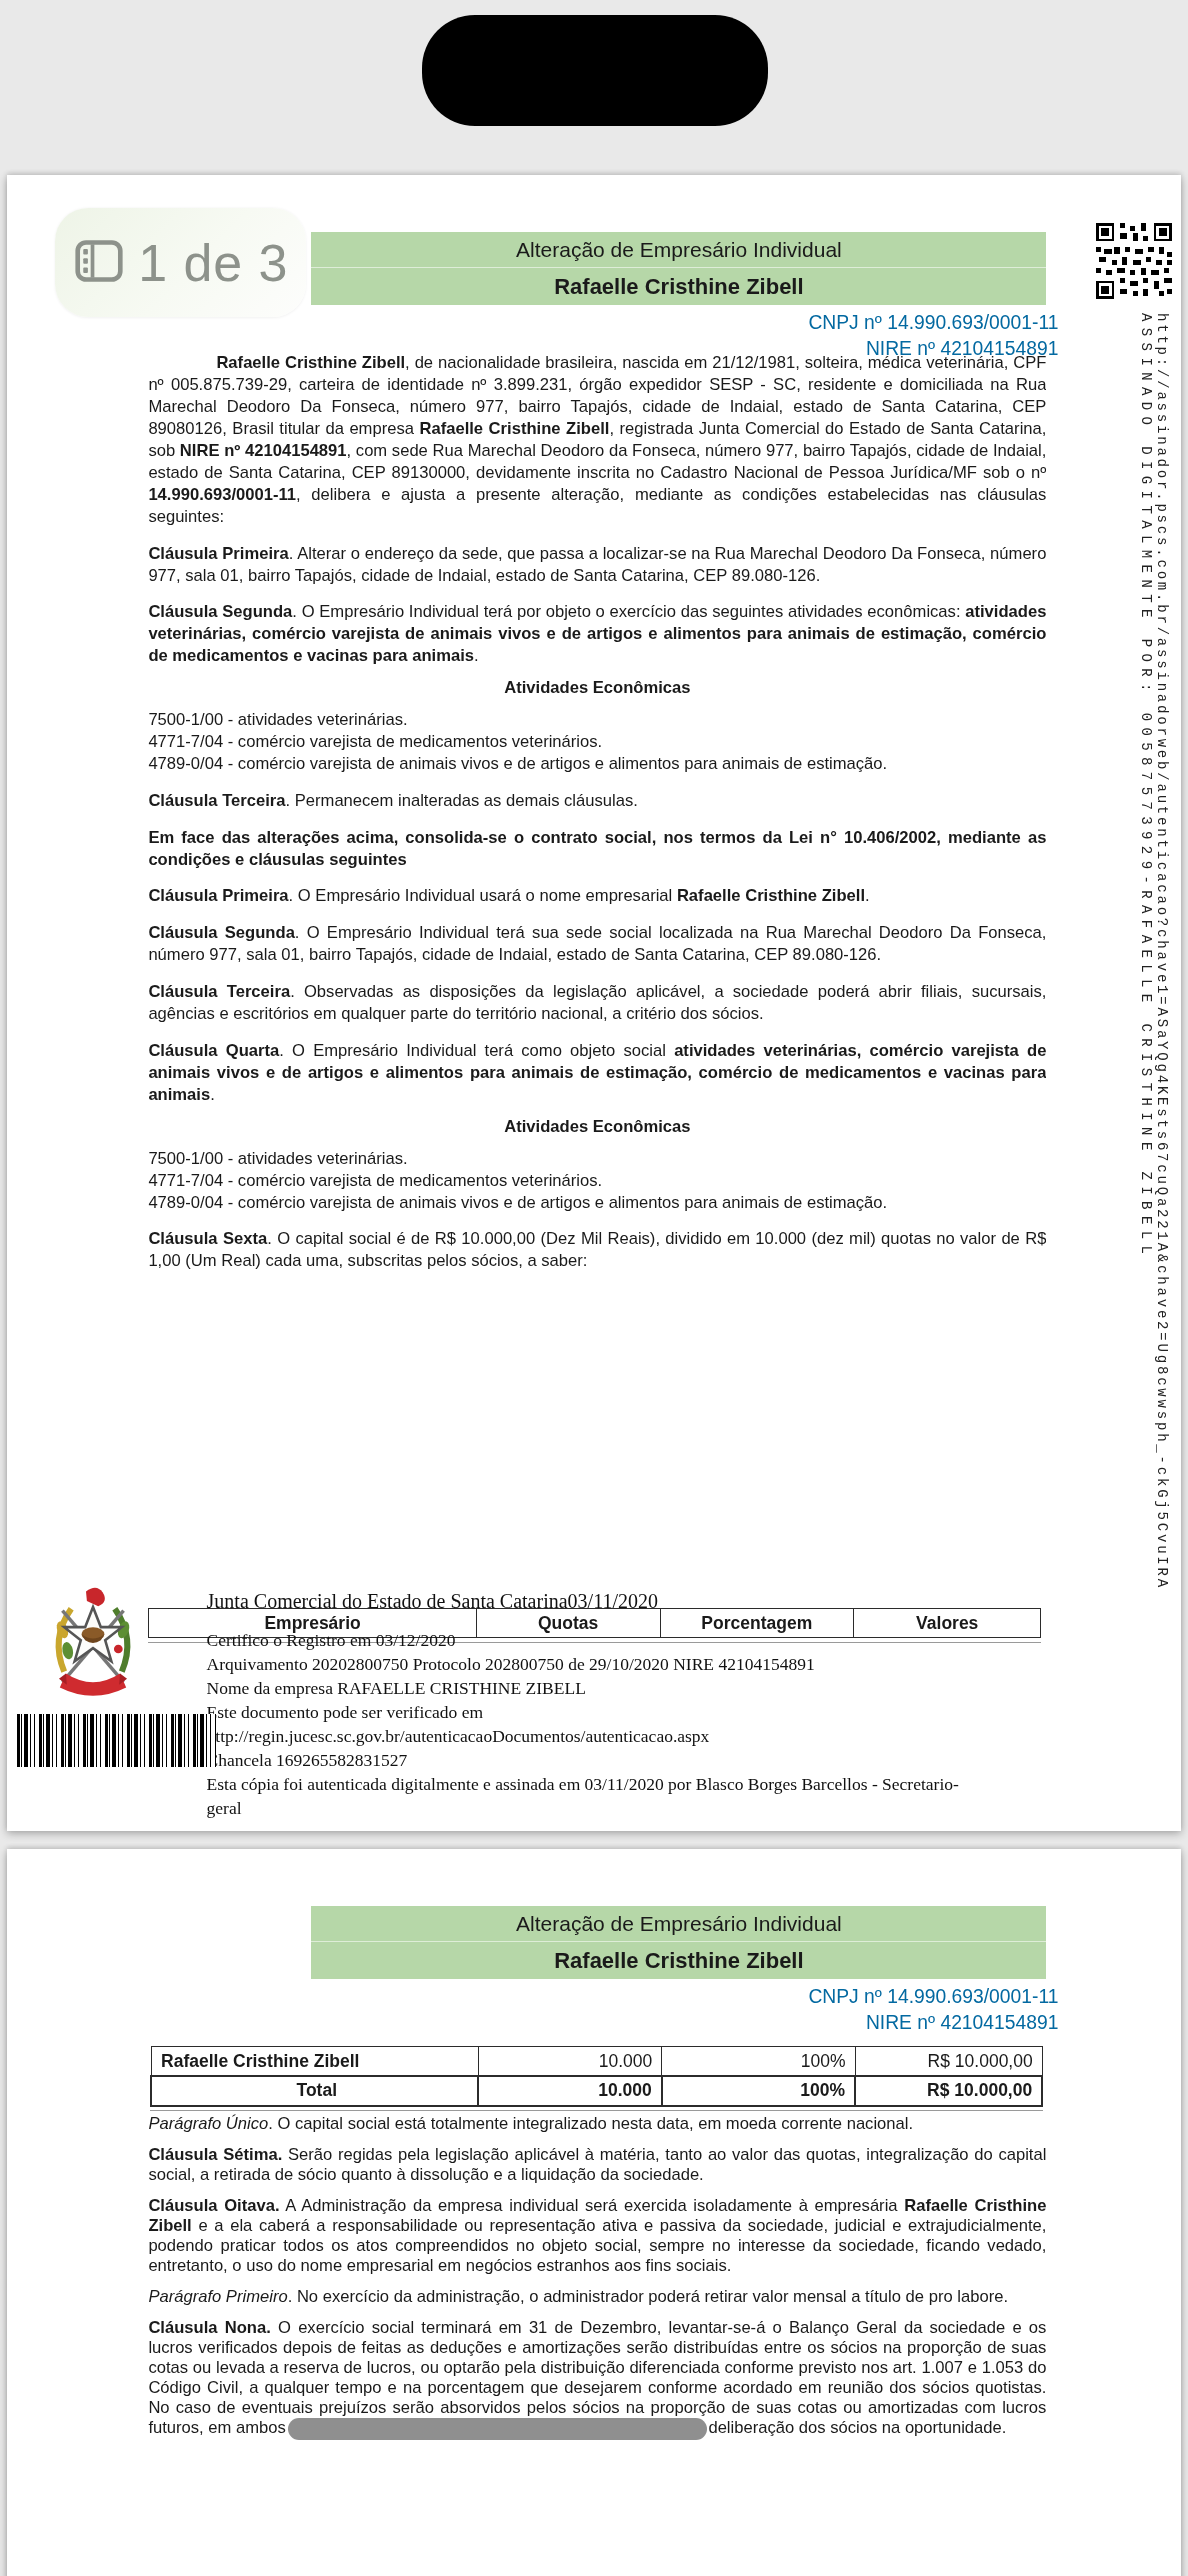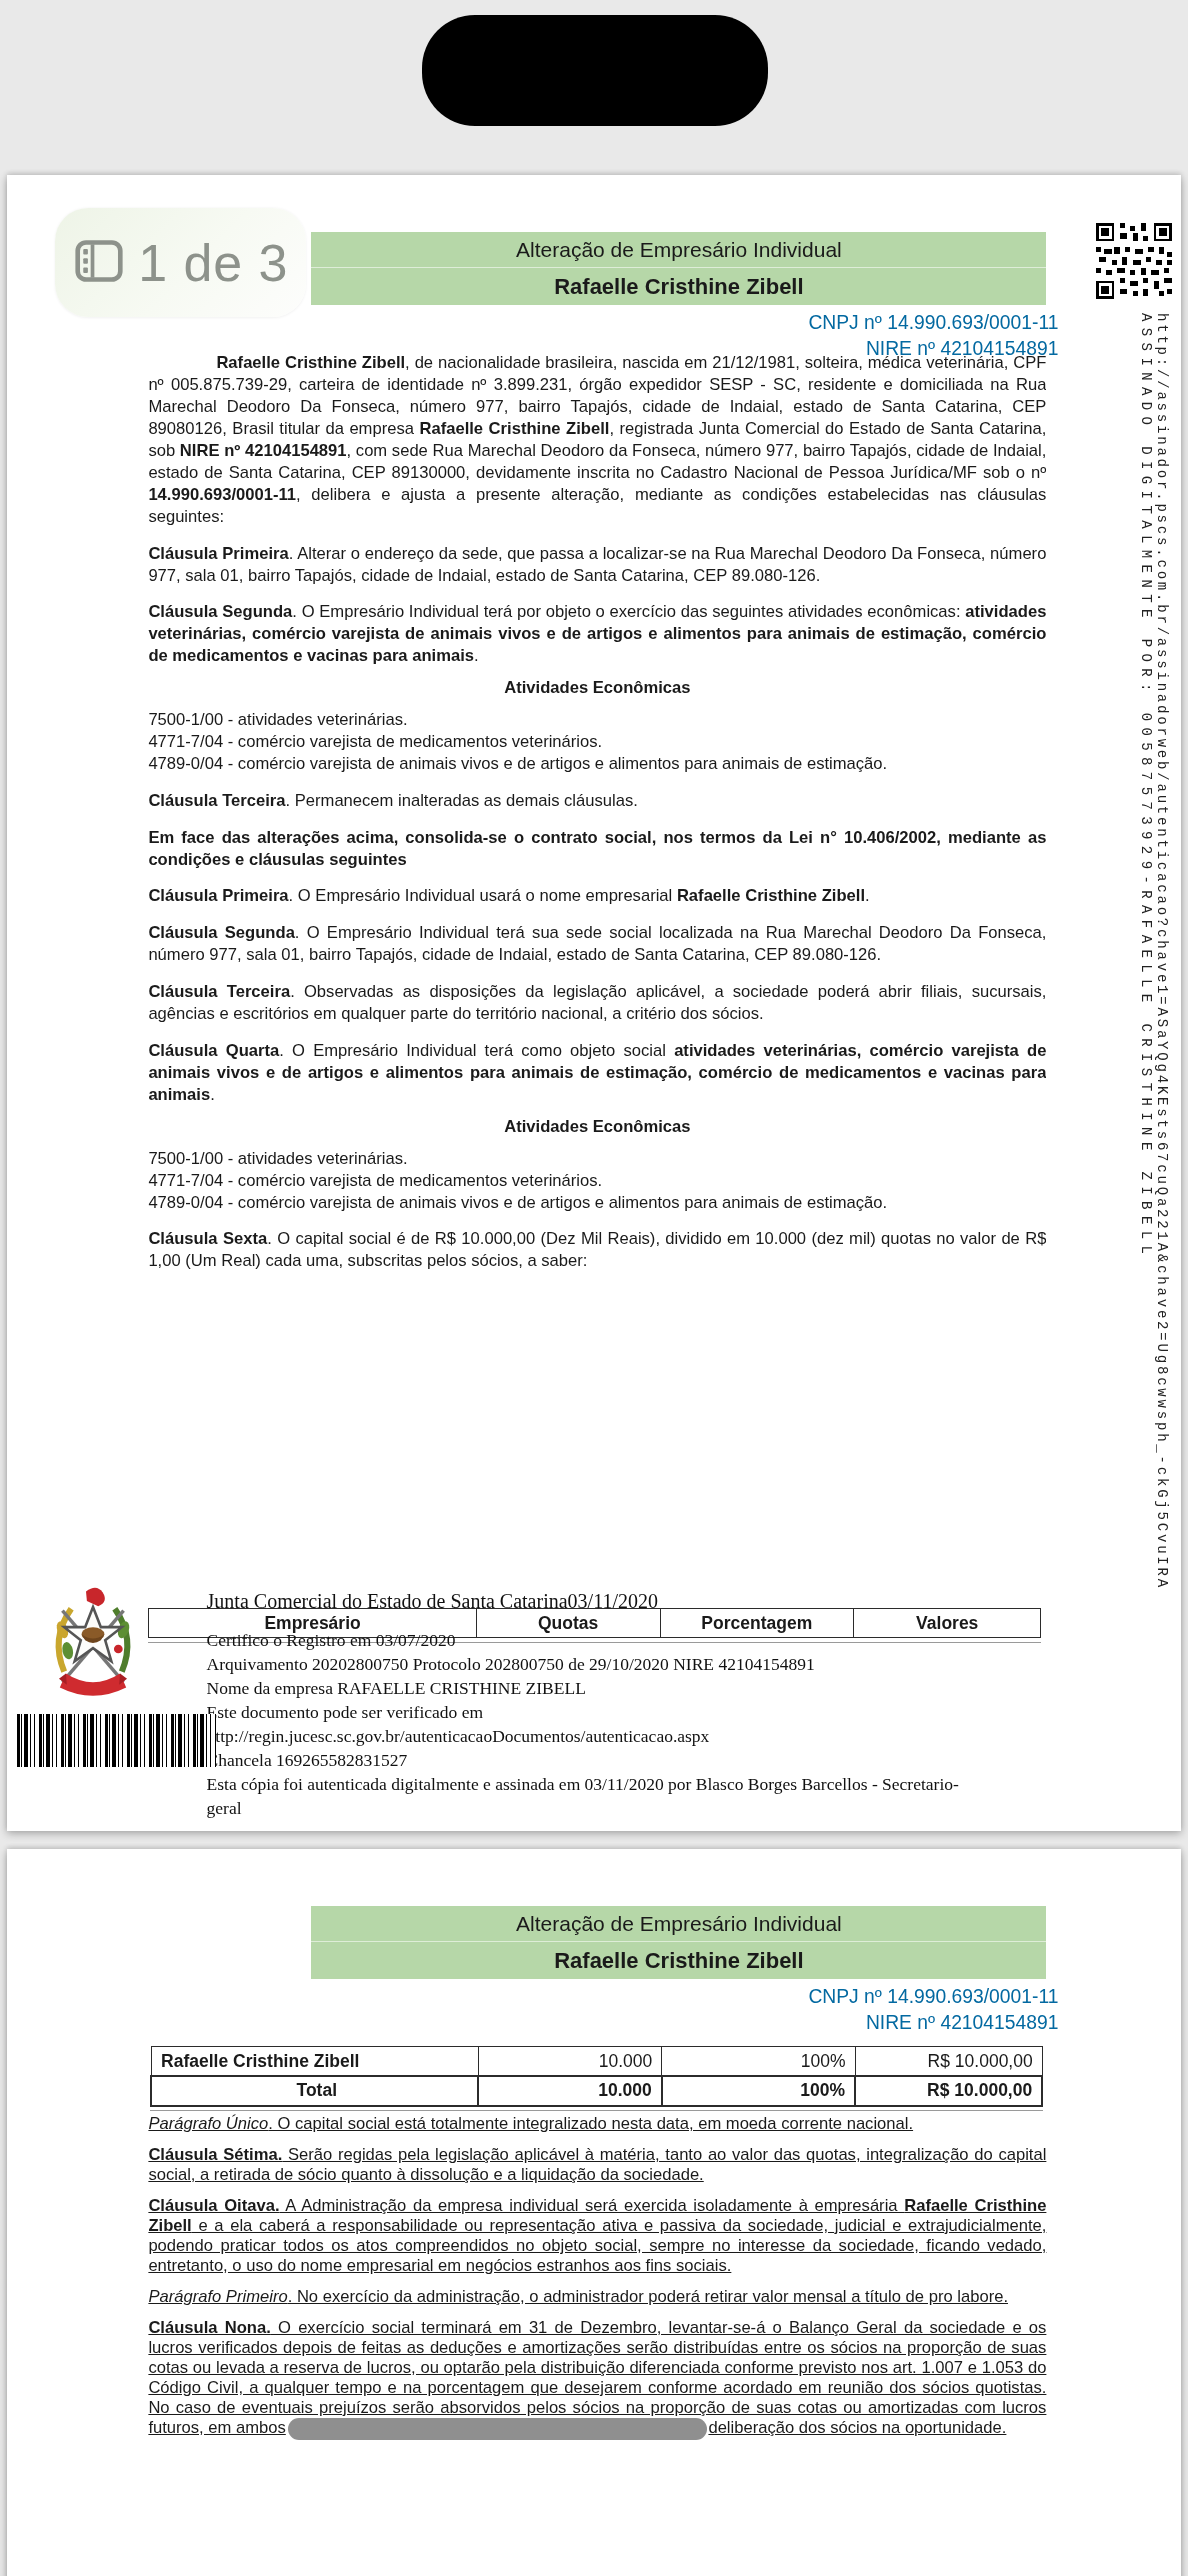"Certifico o Registro em 03/07/2020" div.stampline { text: 03/07/2020 -> 03/12/2020 }
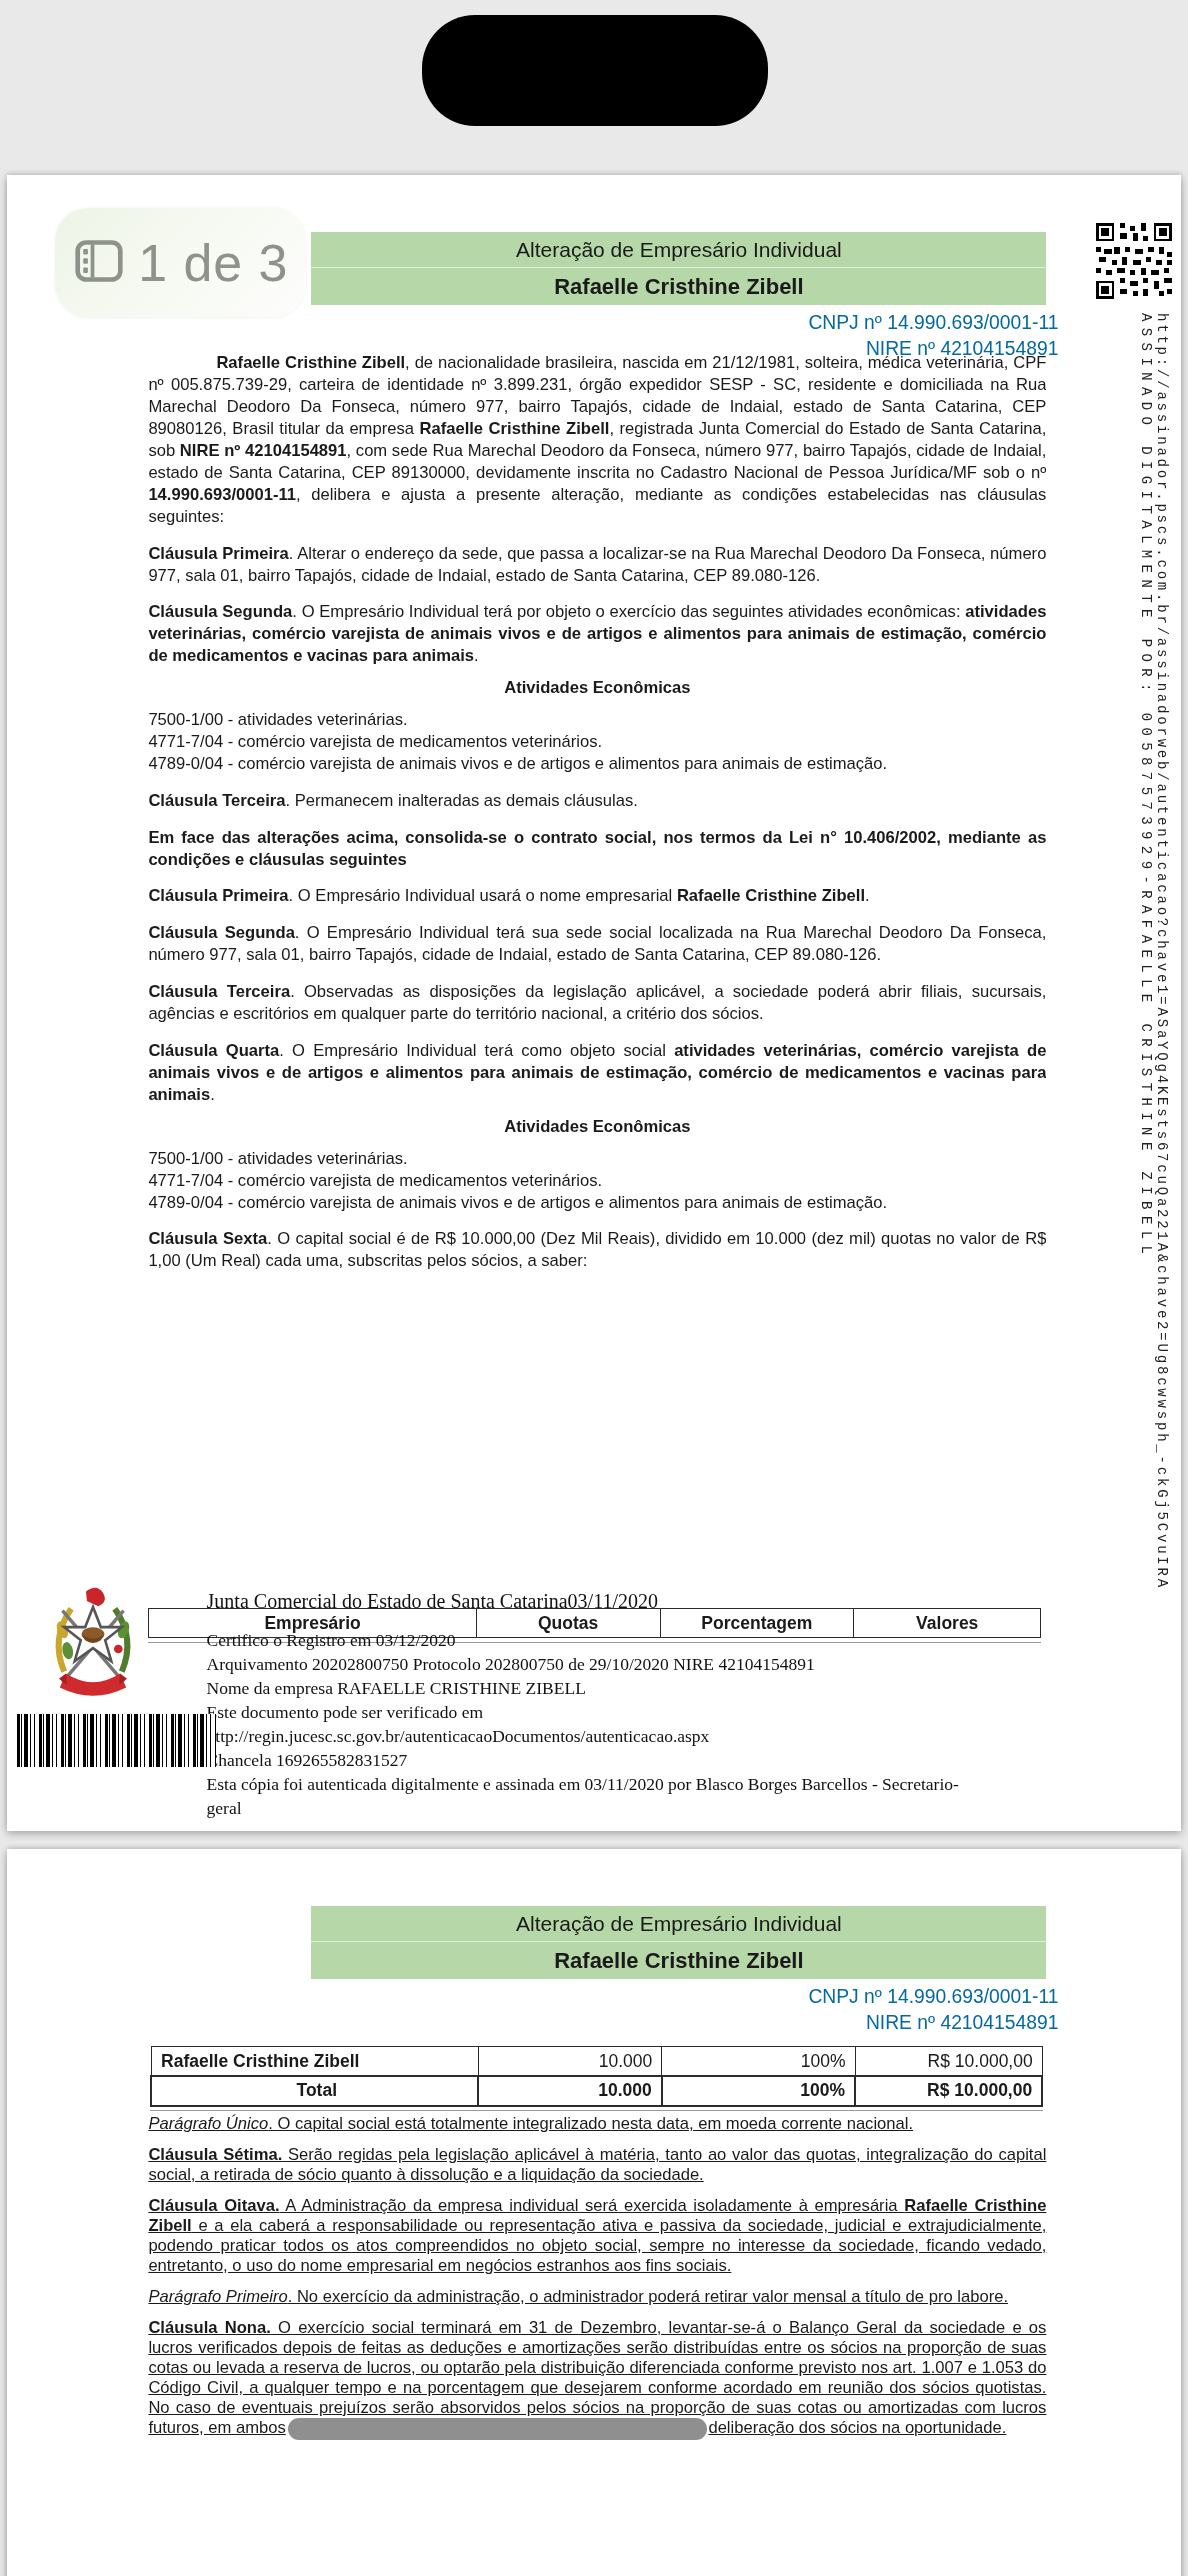"Parágrafo Único. O capital social" .docbody2 .blk { text-decoration: underline -> none }
